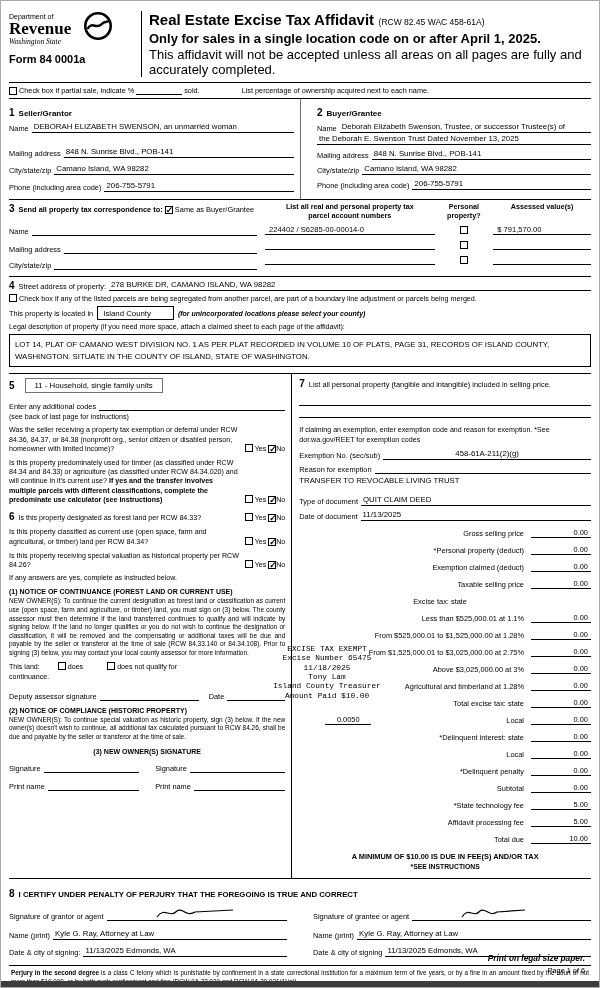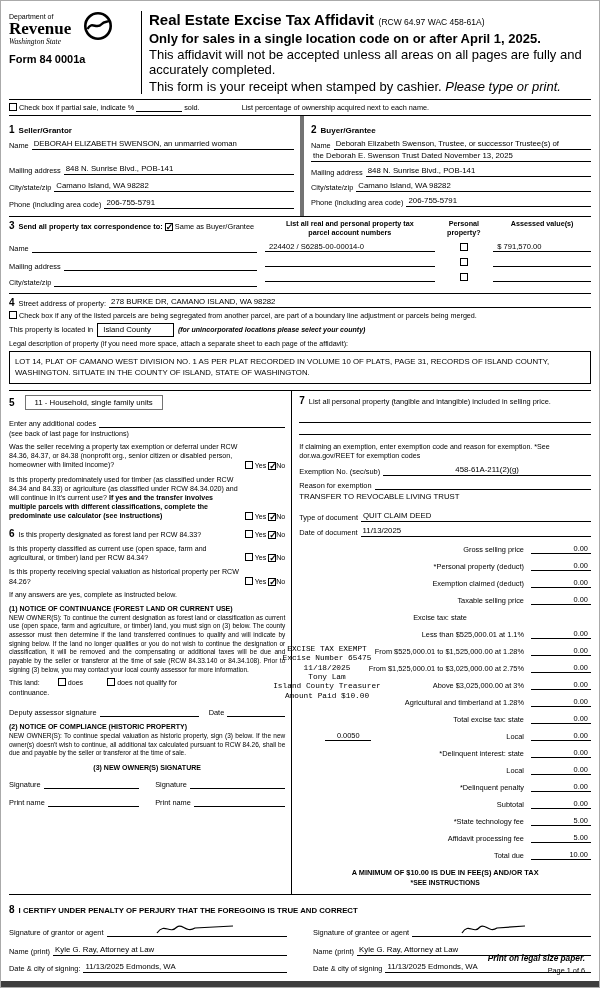"(RCW 64.97 WAC 458-61A)" span.title-ref { text: 64.97 -> 82.45 }
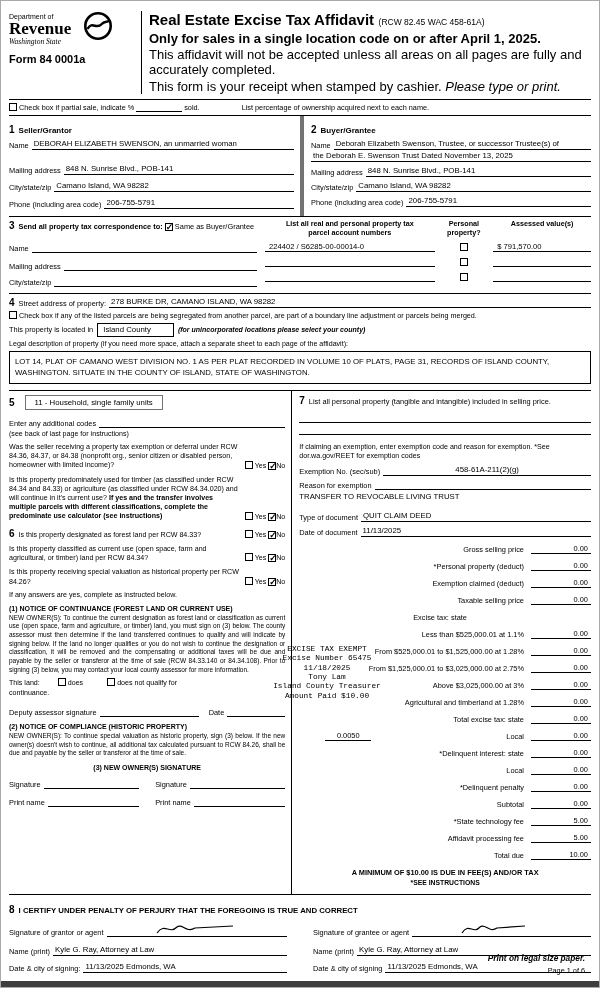"This form is your receipt" div.hnote { html: <div><span>This form is your receipt when stamped by cashier. </span><span>Please type or print.</span></div> -> none }
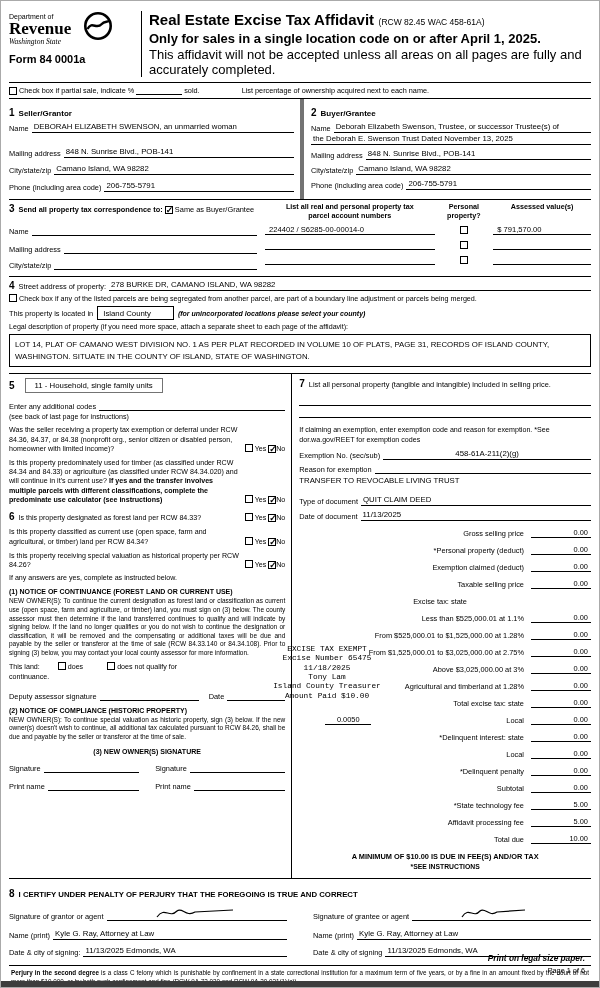"2 Buyer/Grantee" .sec12 .col+.col { border-left: 4px solid #737373 -> 1px solid #737373; padding-left: 7px -> 16px }
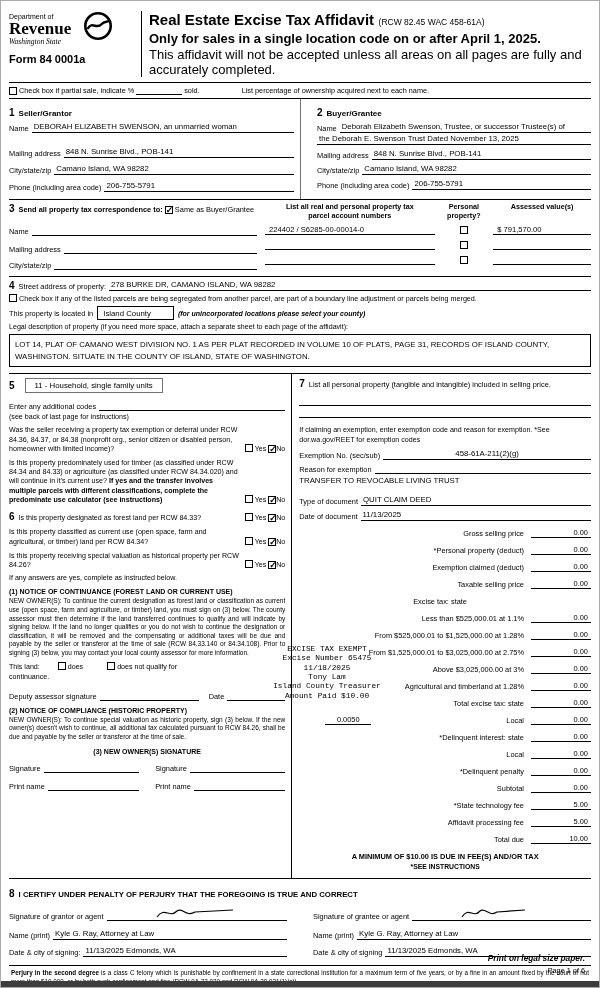"Legal description of property (if" div.mt3 { text: separate -> claimed }
